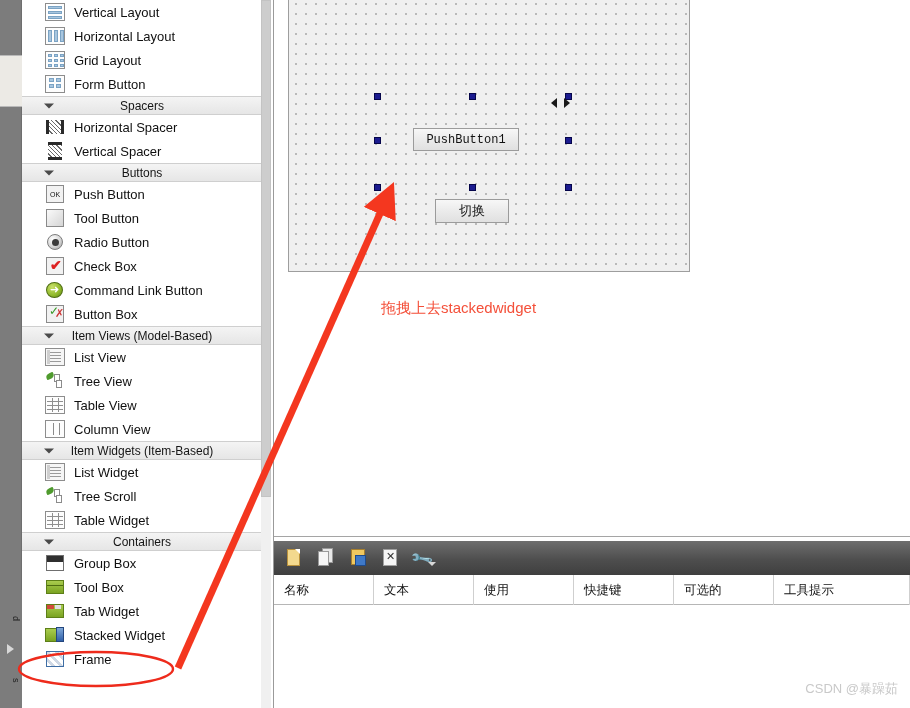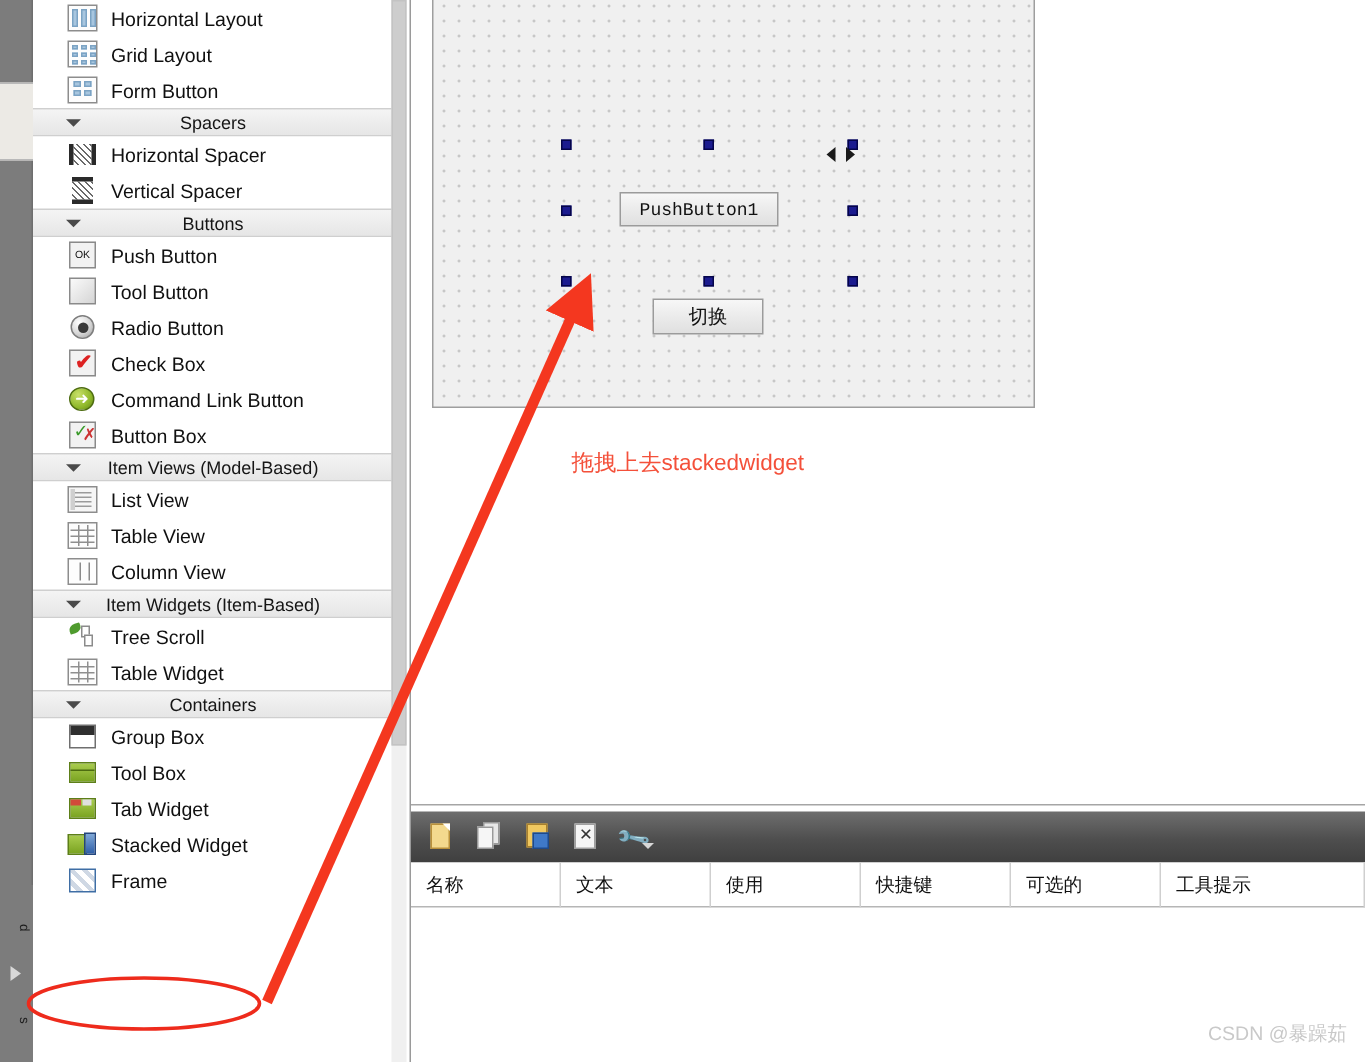"Vertical Layout" div.wb-item { html: none -> <div> <span> <span> <i></i> <i></i> <i></i> </span> </span> <span>Vertical Layout</span> </div> }
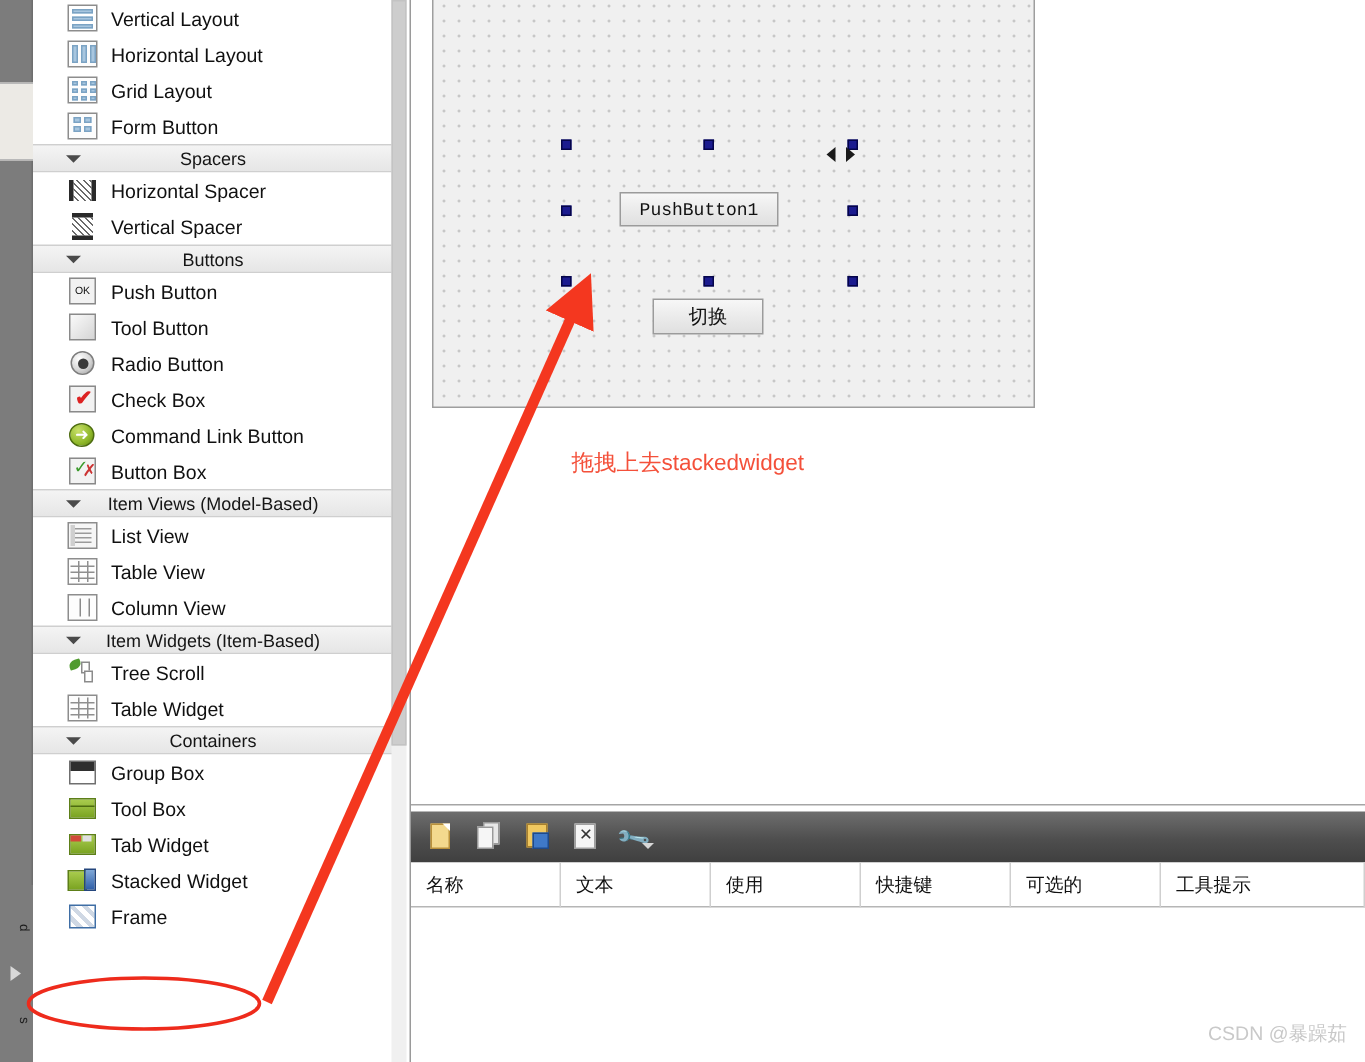"Tree View" div.wb-item { html: none -> <div> <span> <span> <span></span> <span></span> <span></span> </span> </span> <span>Tree View</span> </div> }
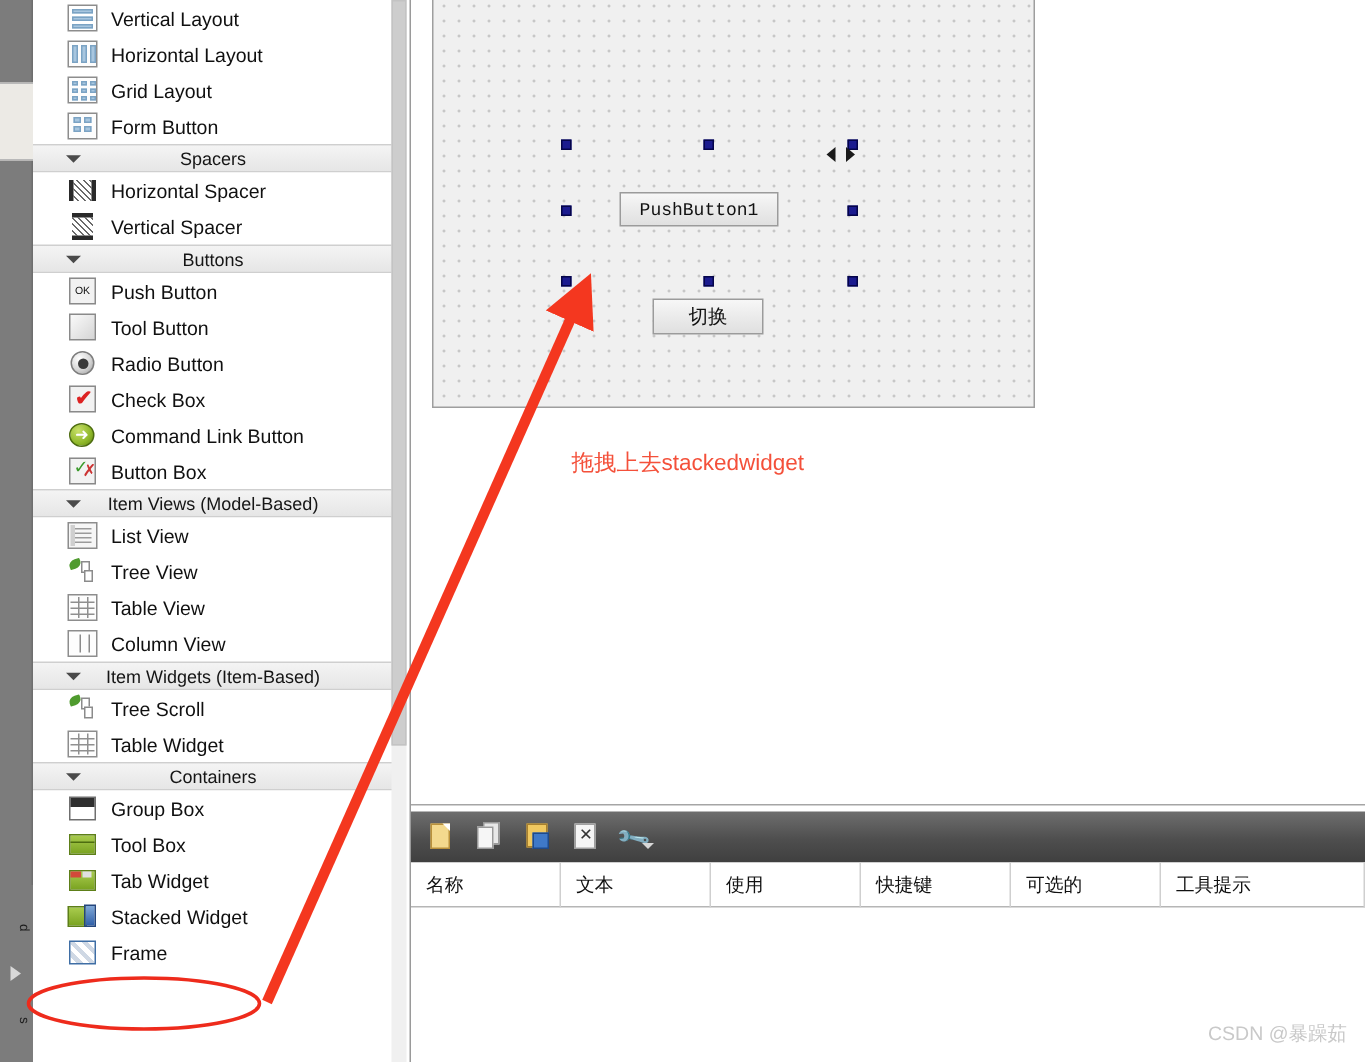"List Widget" div.wb-item { html: none -> <div> <span> <span> <i></i> <i></i> <i></i> <i></i> </span> </span> <span>List Widget</span> </div> }
